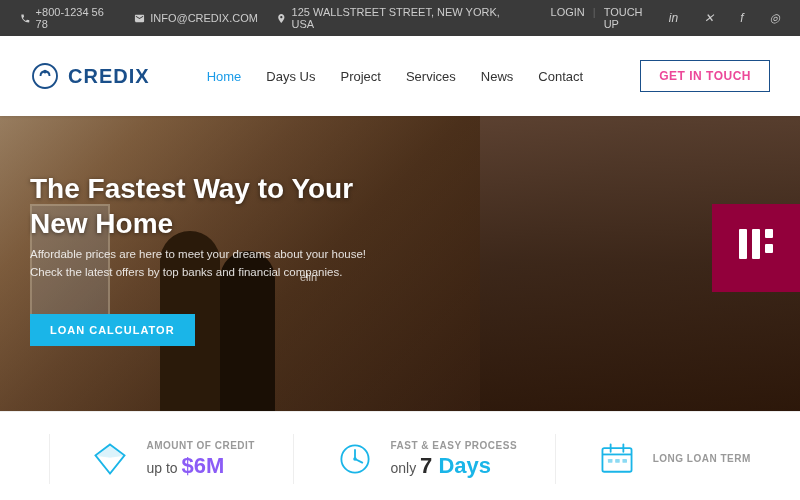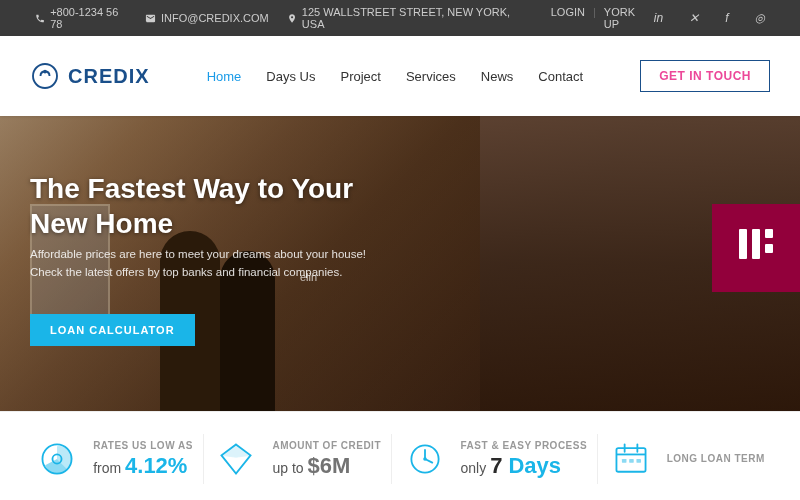"+800-1234 56 78" .top-bar { padding: 6px 35px -> 6px 20px }
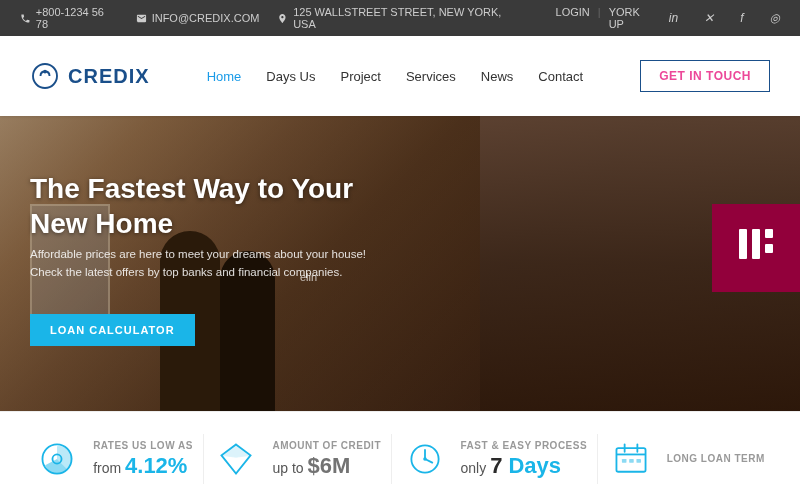"YORK UP" span { text: YORK -> TOUCH }
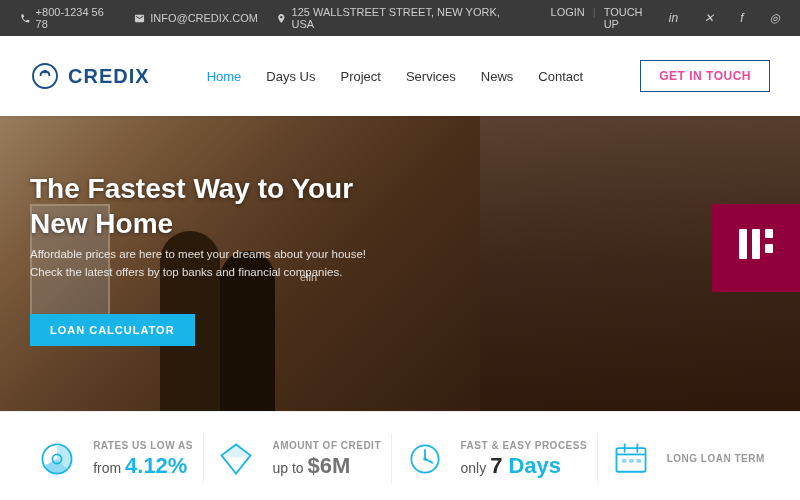"RATES US LOW AS" div.stat-item { html: <div> <div> <svg> <circle></circle> <path></path> <path></path> <circle></circle> </svg> </div> <div> <span>RATES US LOW AS</span> <span> <span>from </span><span>4.12%</span> </span> </div> </div> -> none }
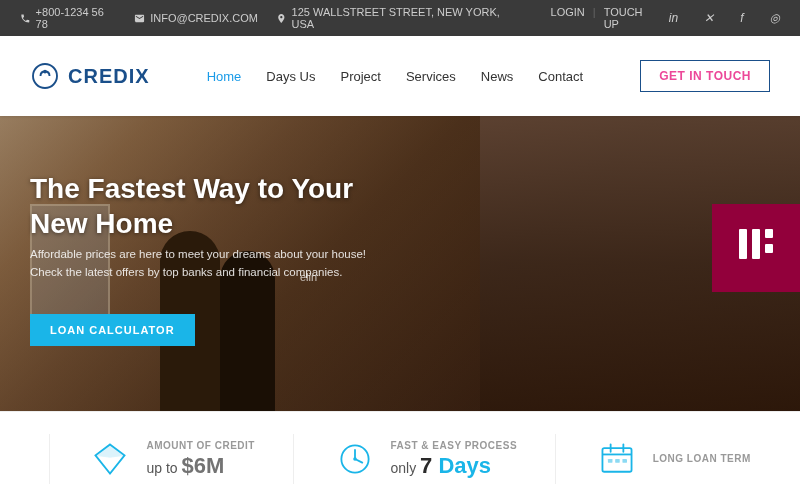"$6M" span { color: #737373 -> #8b5cf6 }
